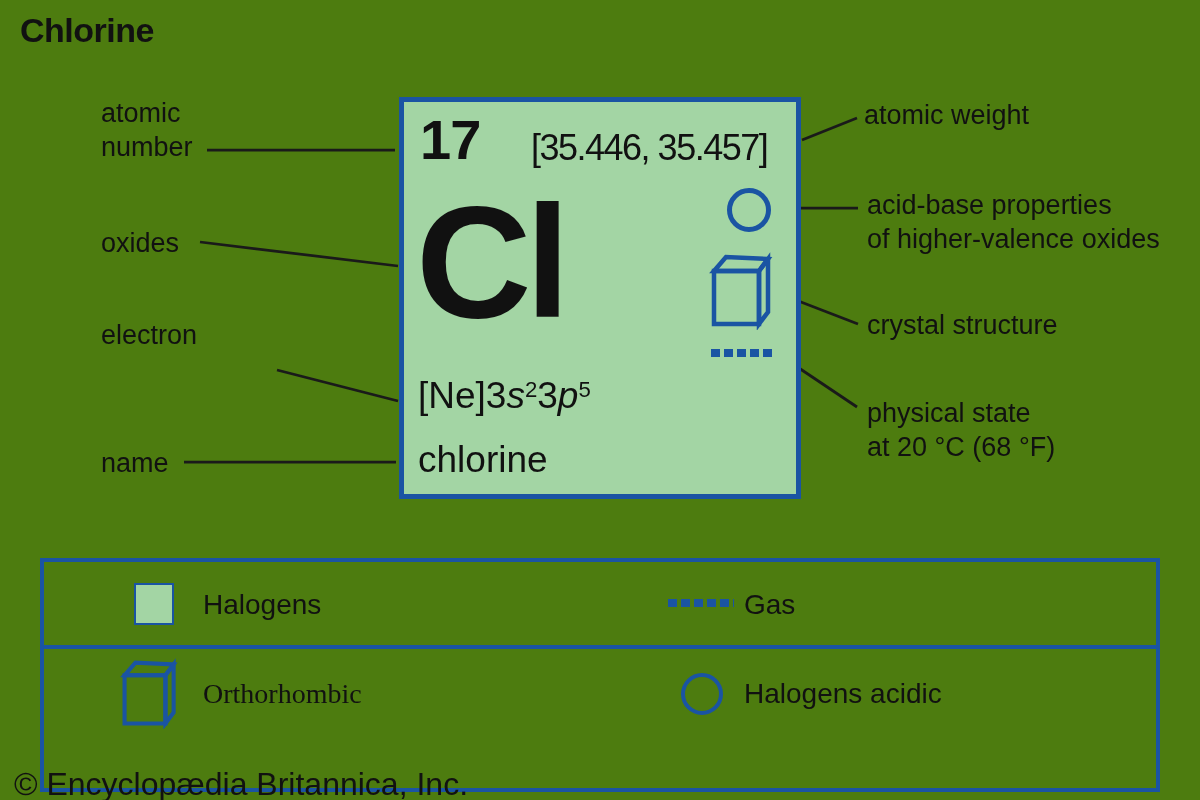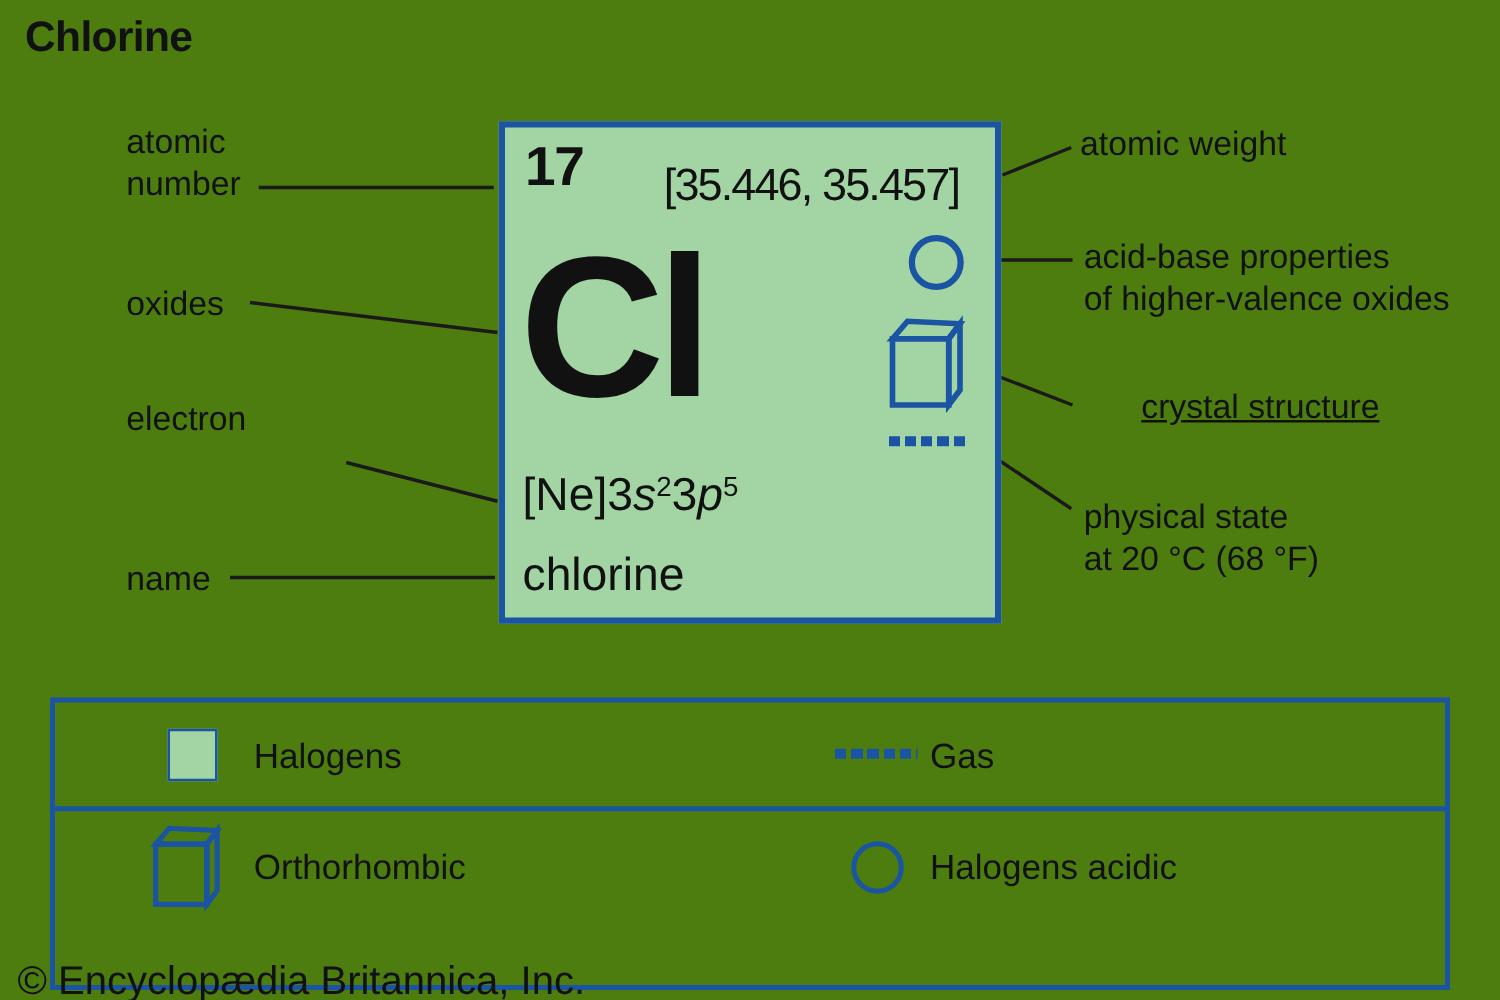"17" #atomic-number { font-size: 44px -> 56px }
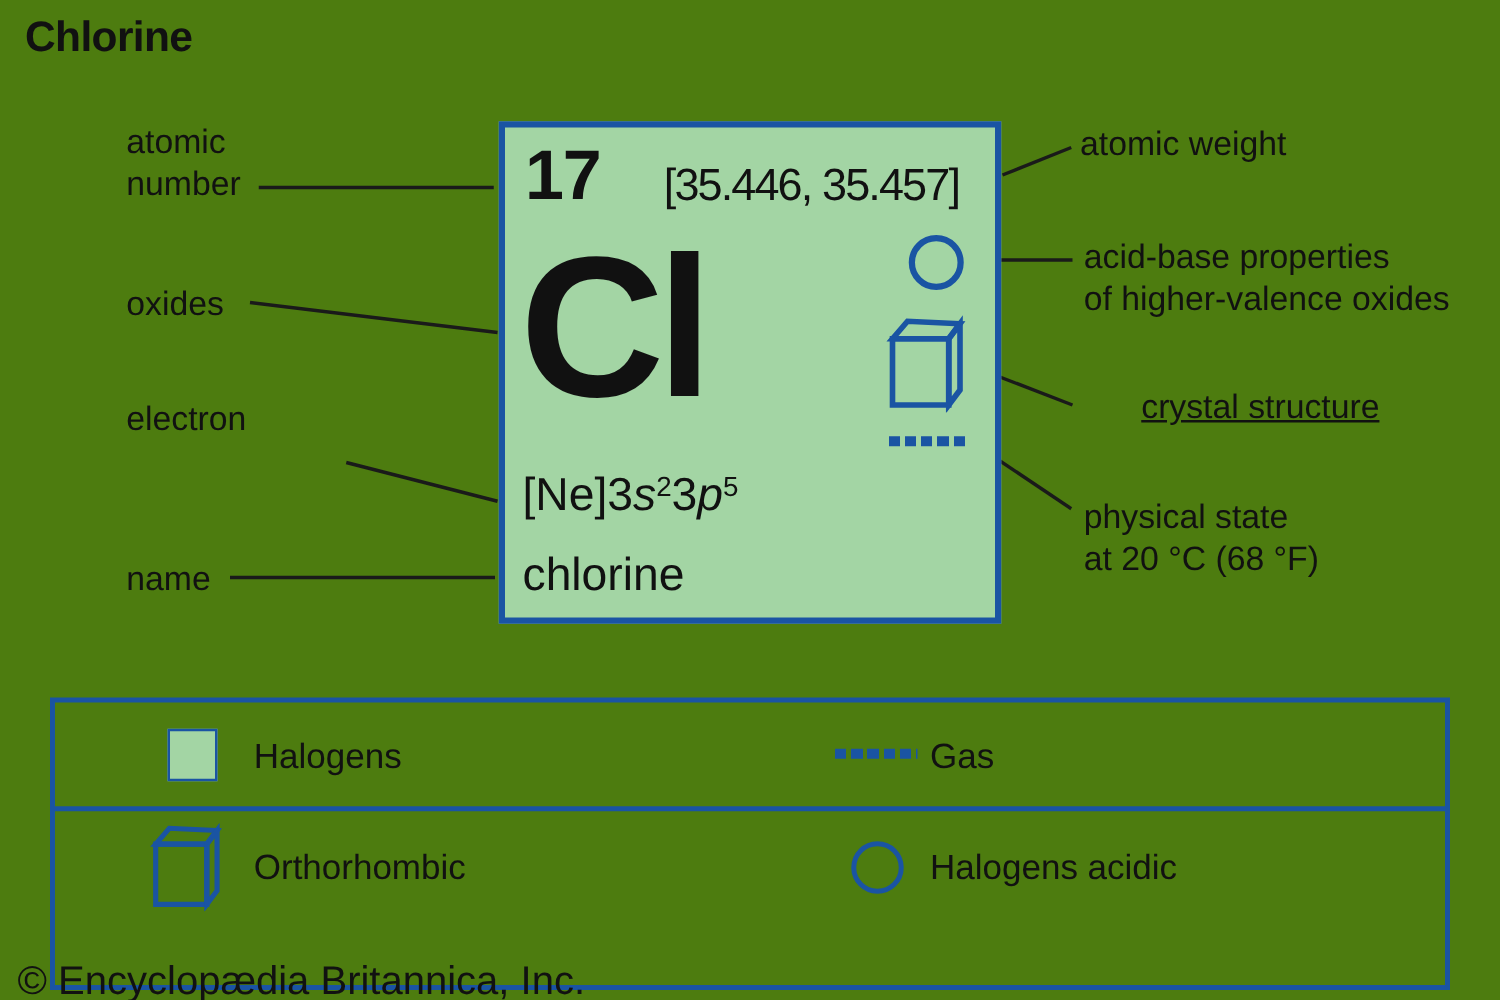"crystal structure" #label-crystal-structure { left: 913px -> 867px; text-decoration: underline -> none }
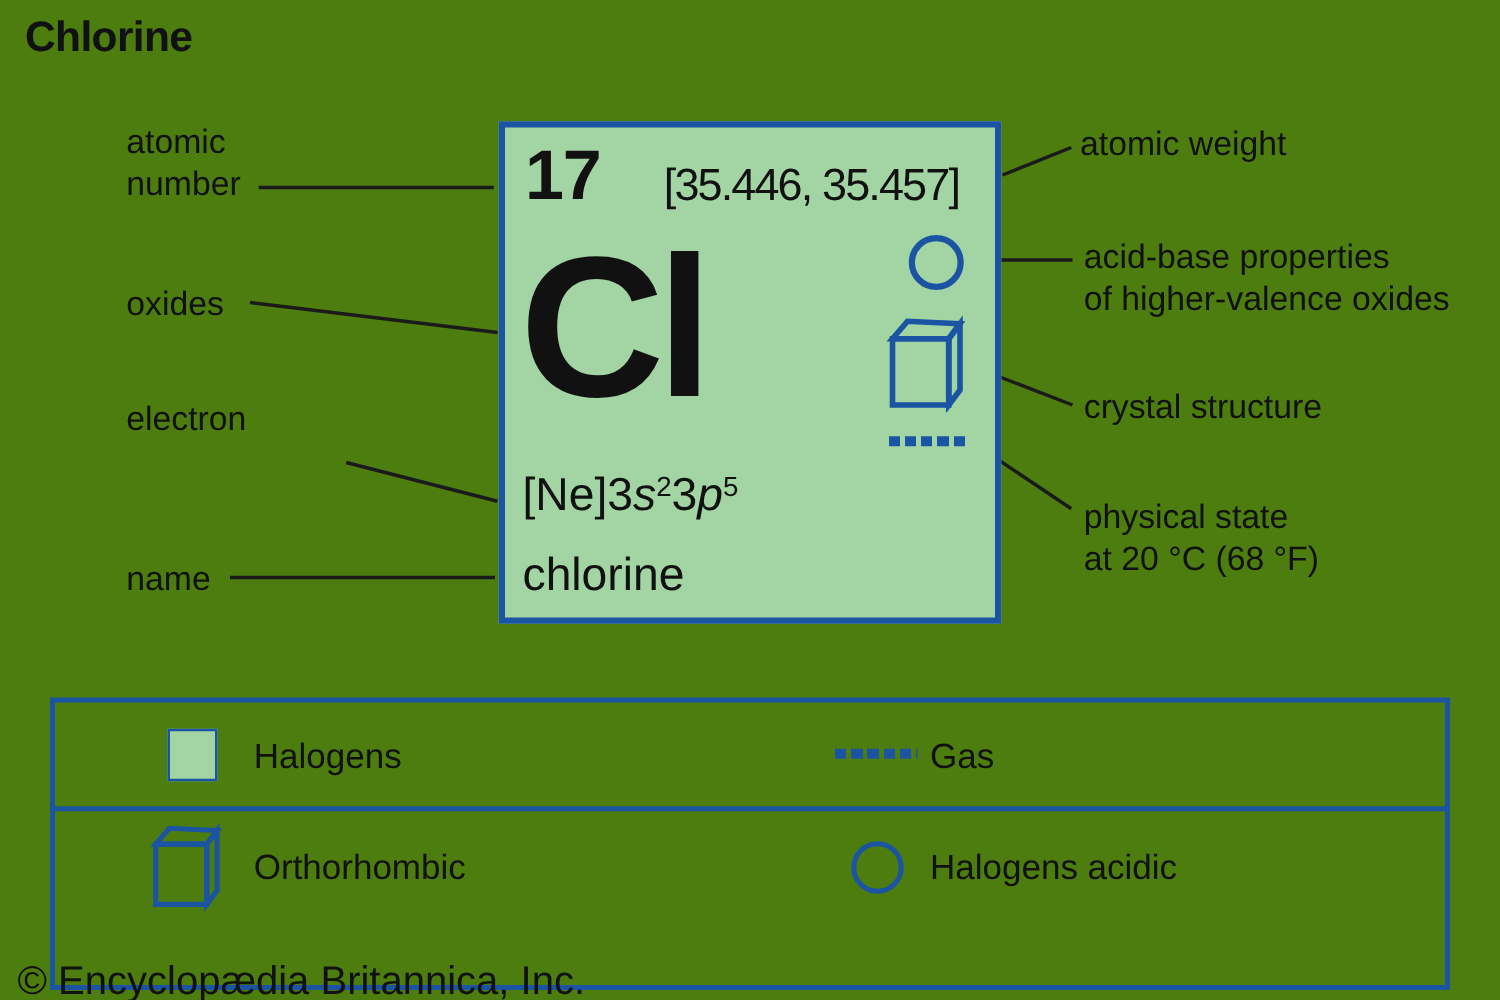"Orthorhombic" #legend-orthorhombic-label { font-family: none -> Liberation Serif, serif }
